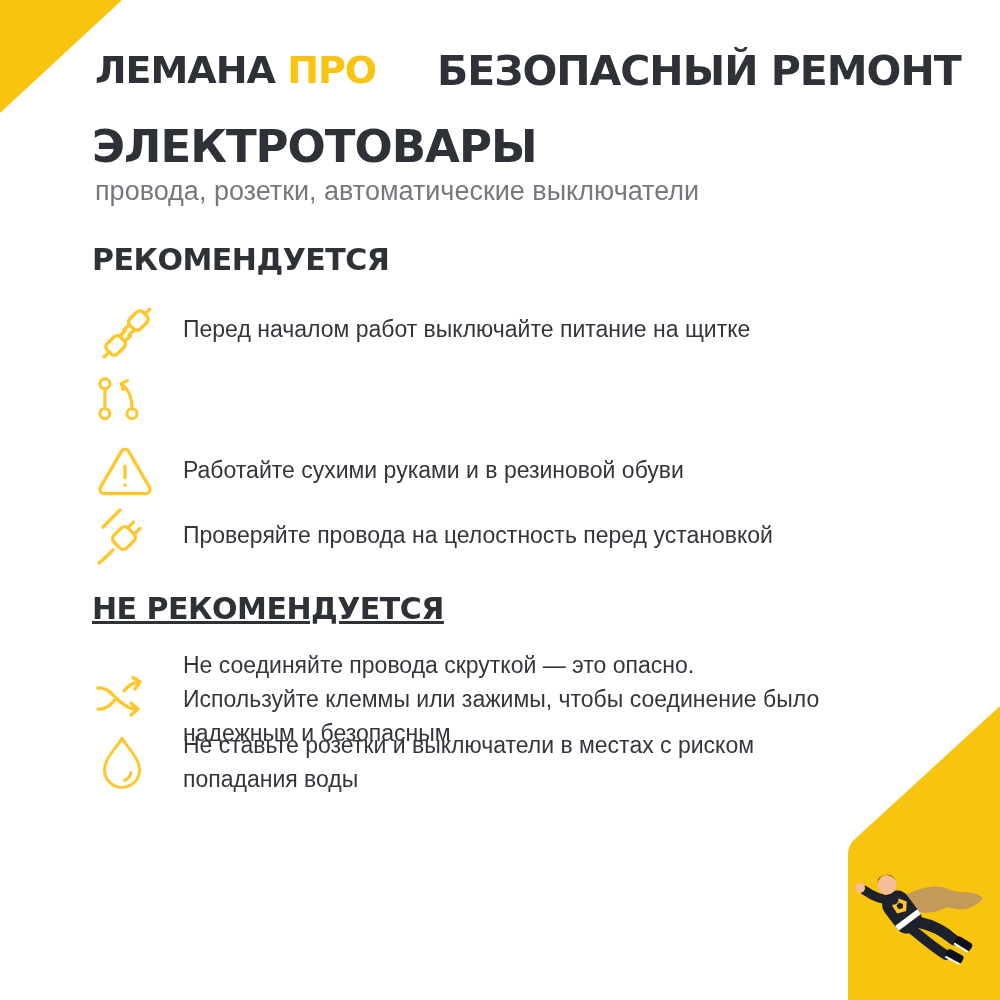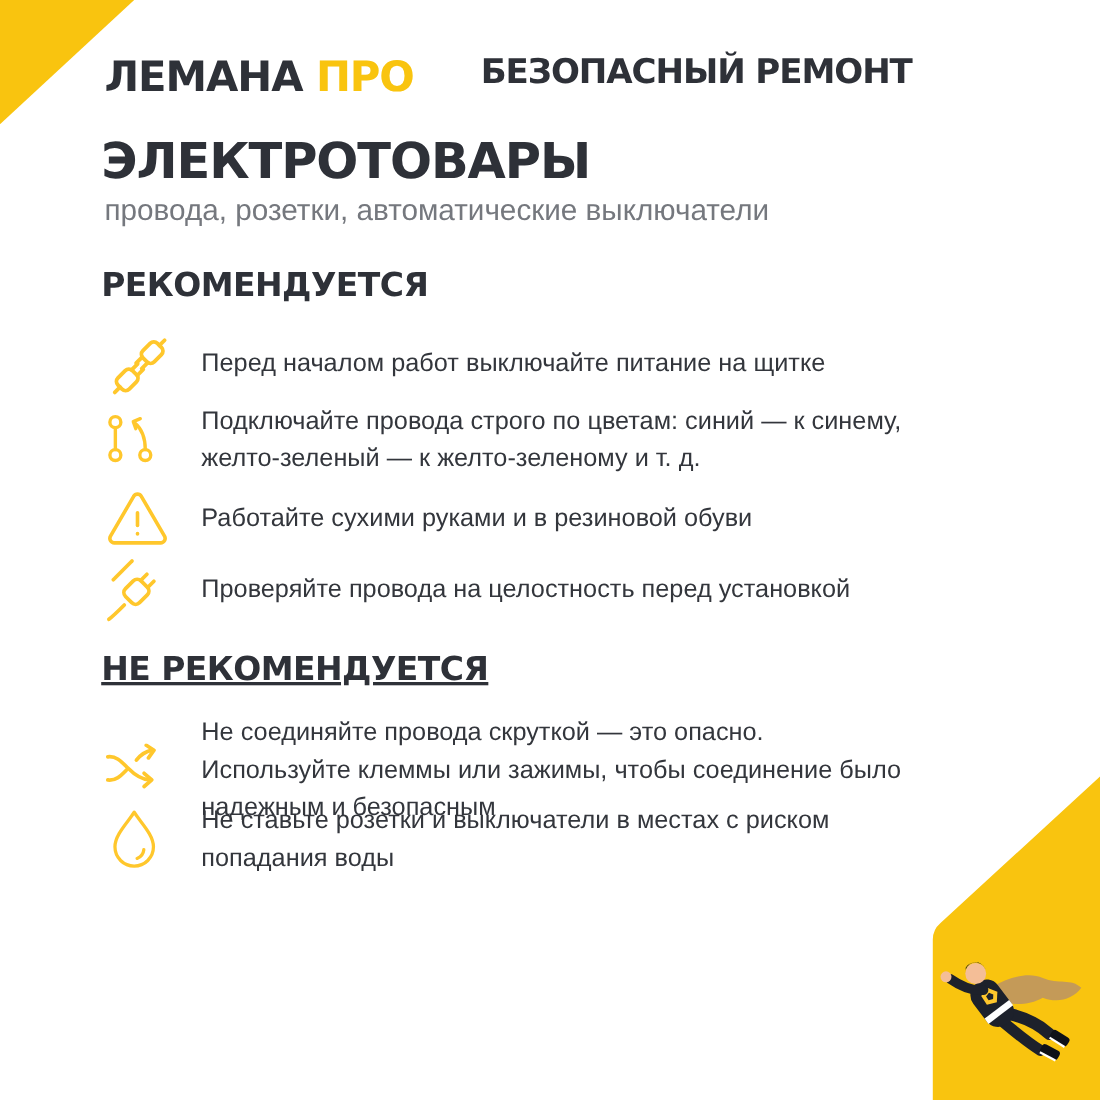"БЕЗОПАСНЫЙ РЕМОНТ" .program-title { font-size: 31px -> 41px }
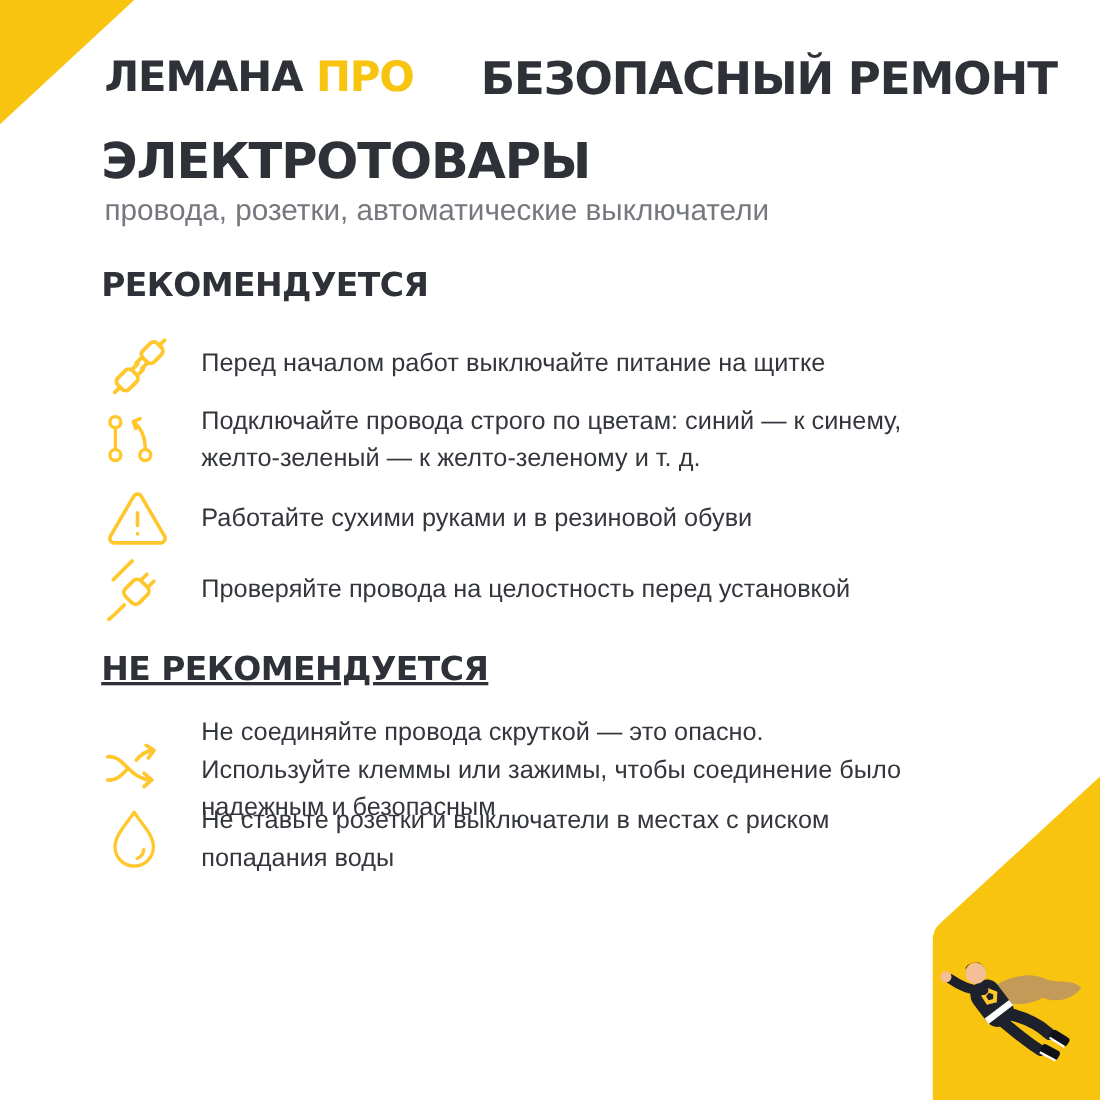"Подключайте провода строго по цветам:" div.item-text { html: <div>Подключайте провода строго по цветам: синий — к синему, желто-зеленый — к желто-зеленому и т. д.</div> -> none }
